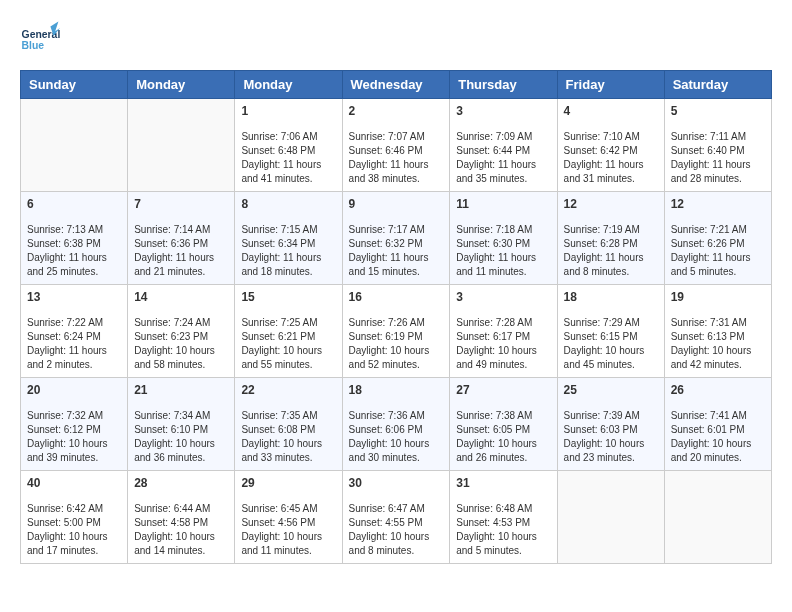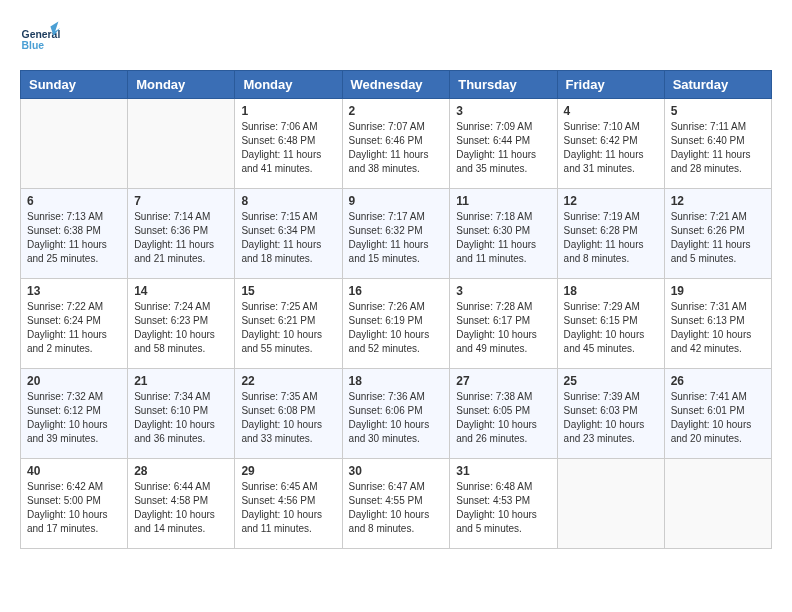"Sunrise: 7:06 AM" .day-info { margin-top: none -> 12px }
